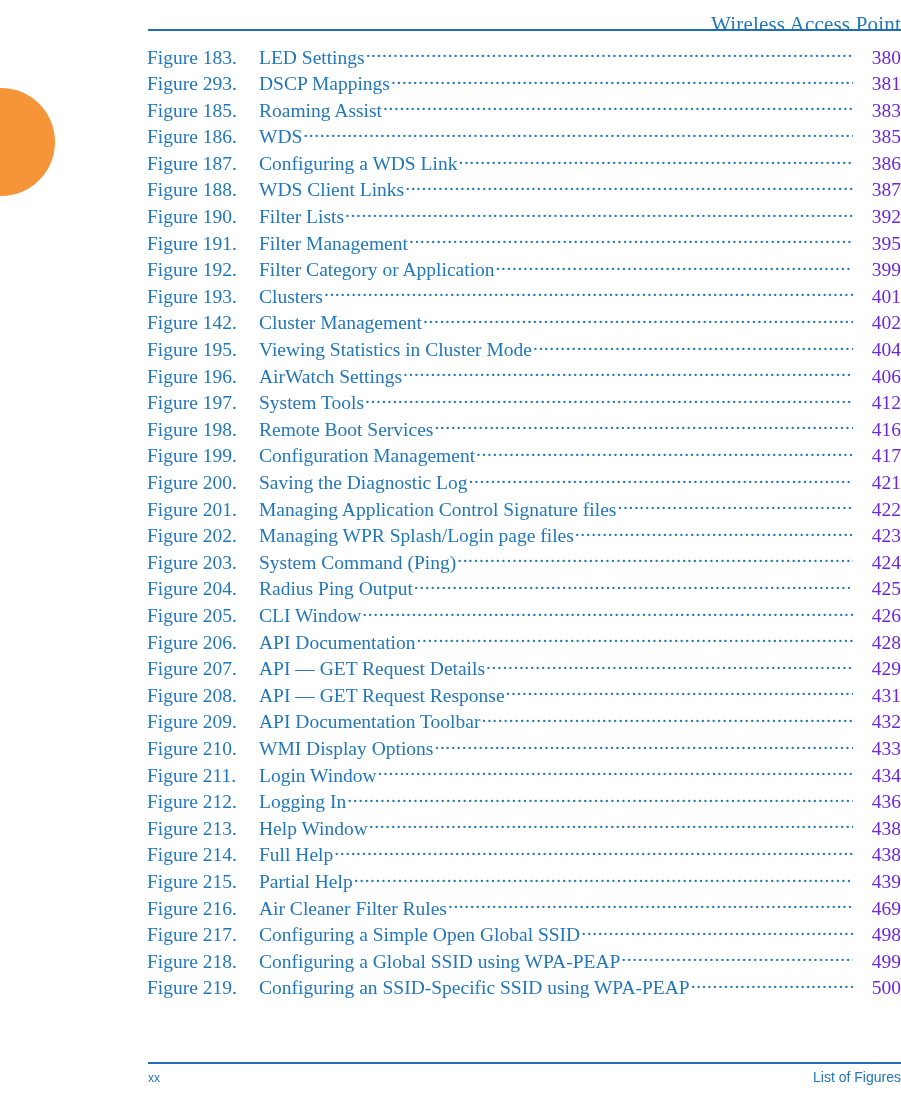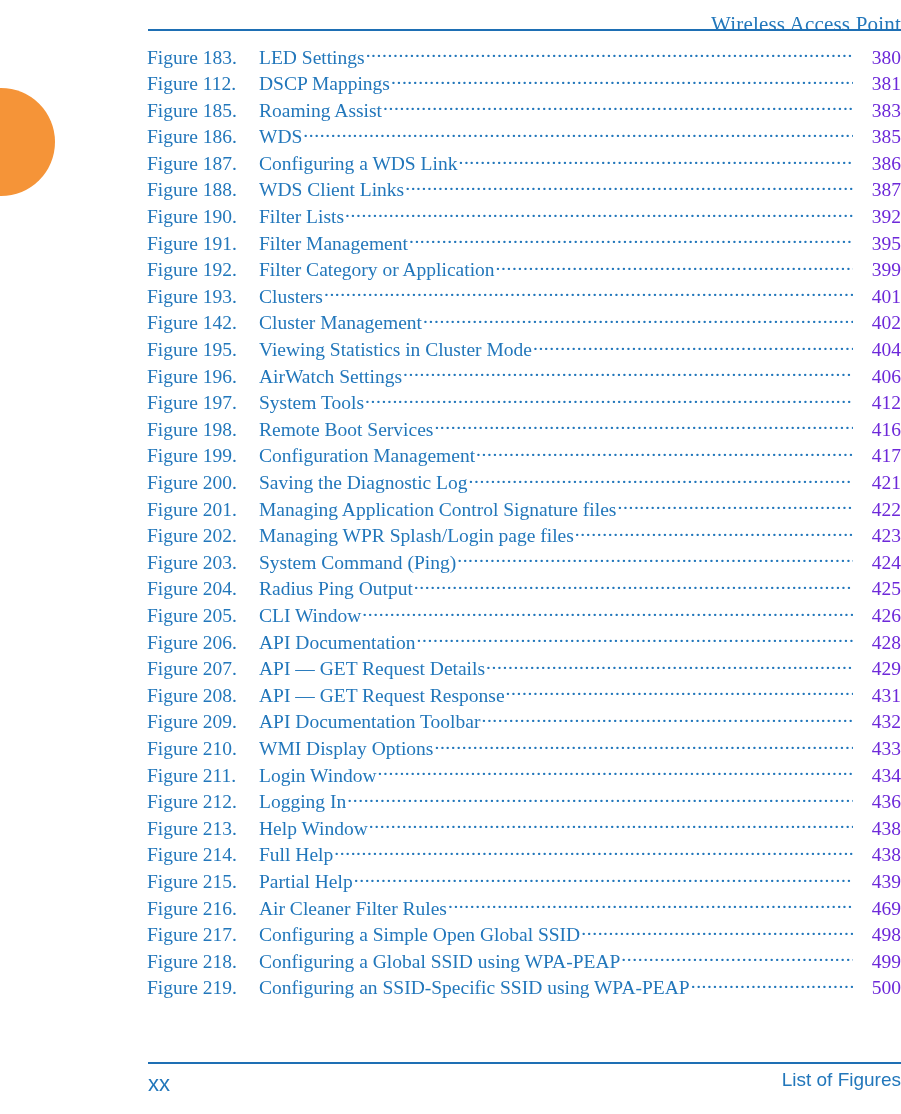"Figure 112." span.fig-label { text: 112 -> 293 }
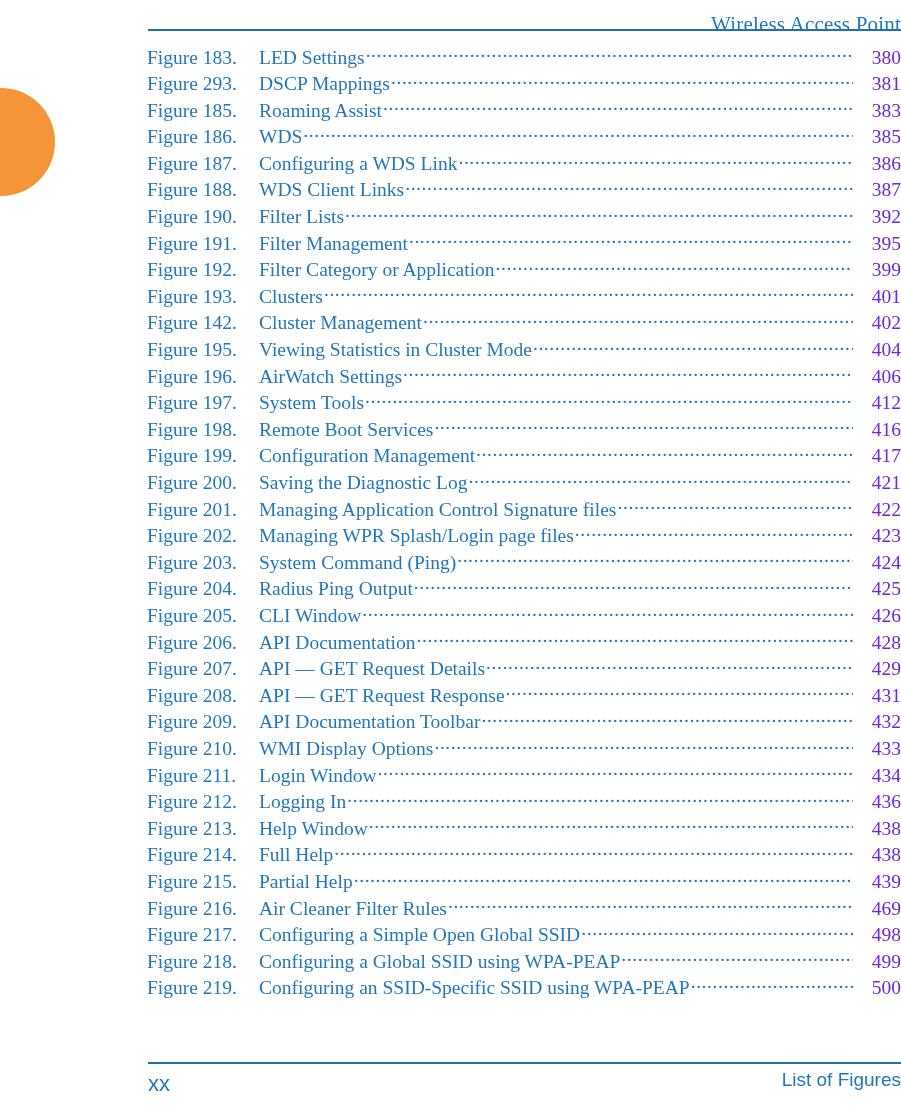"xx" .footer-left { font-size: 22px -> 12px }
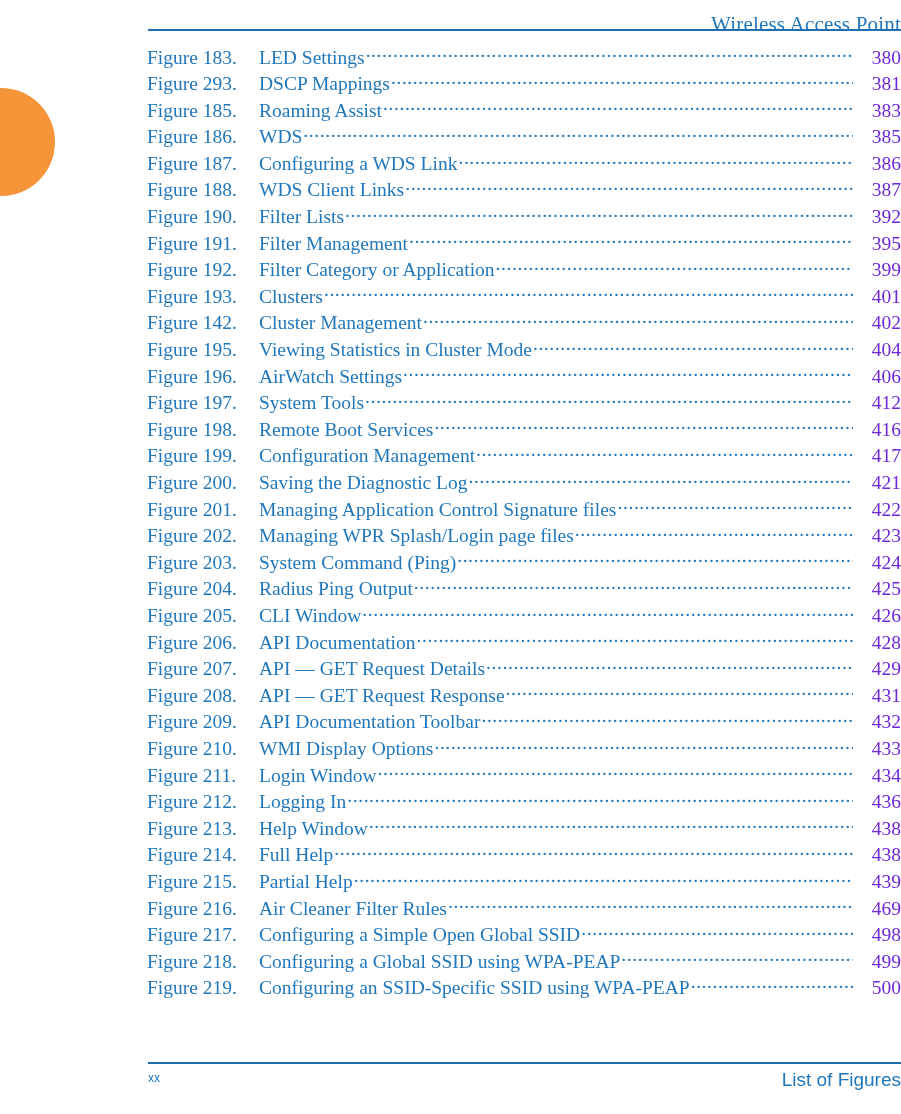"List of Figures" .footer-right { font-size: 19px -> 14px }
